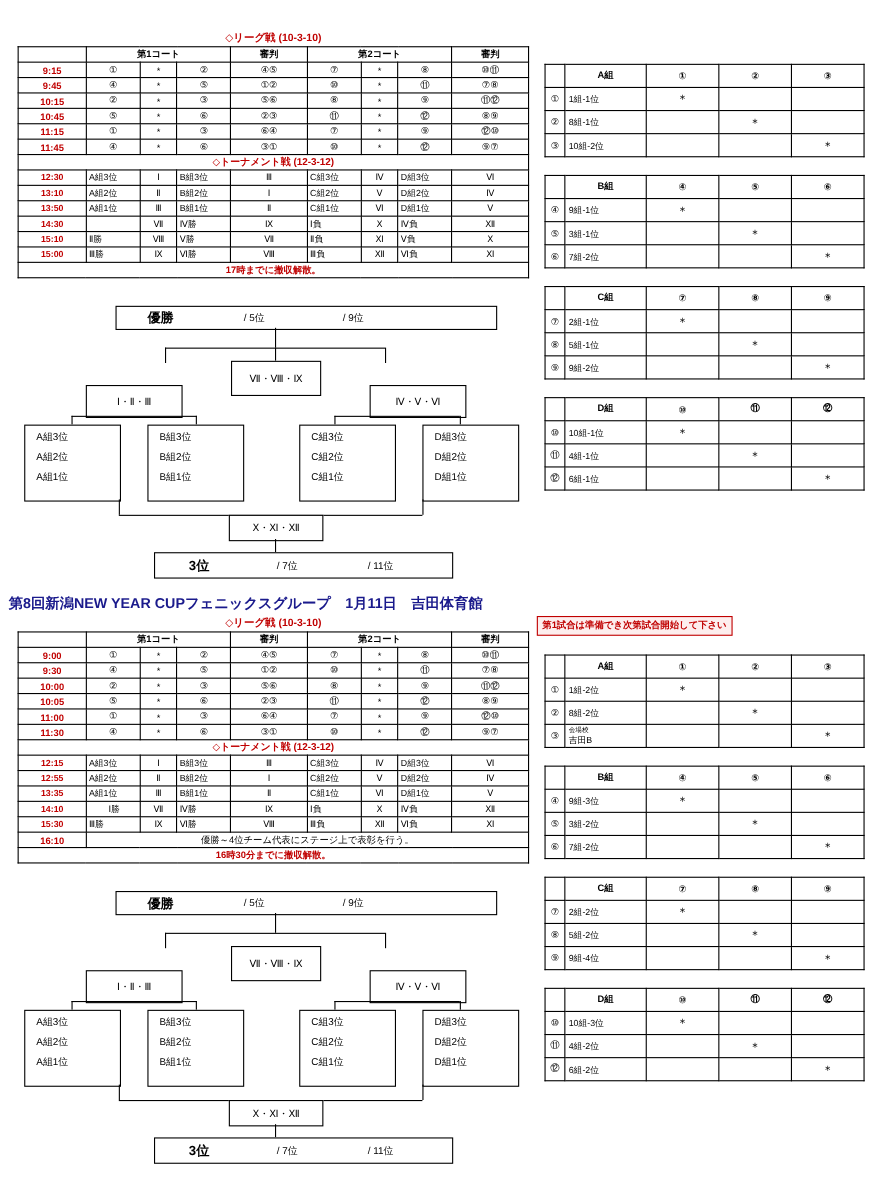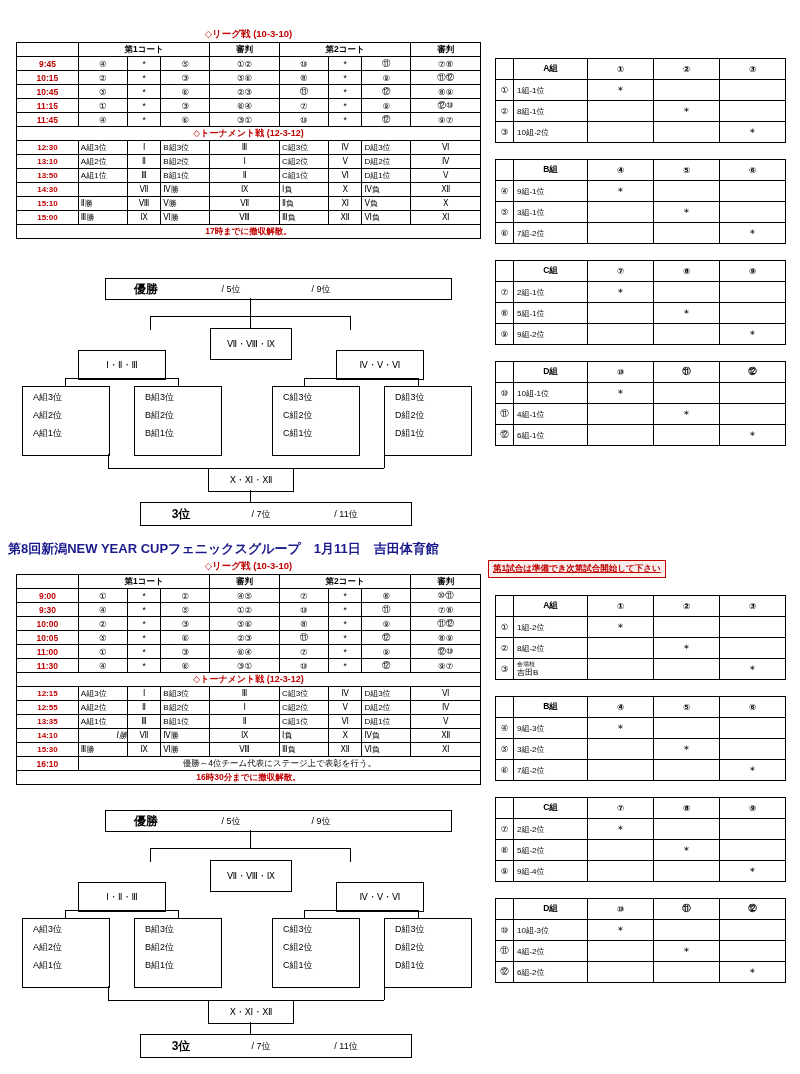"9:15" tr { html: none -> <tr> <td>9:15</td> <td>①</td> <td>*</td> <td>②</td> <td>④⑤</td> <td>⑦</td> <td>*</td> <td>⑧</td> <td>⑩⑪</td> </tr> }
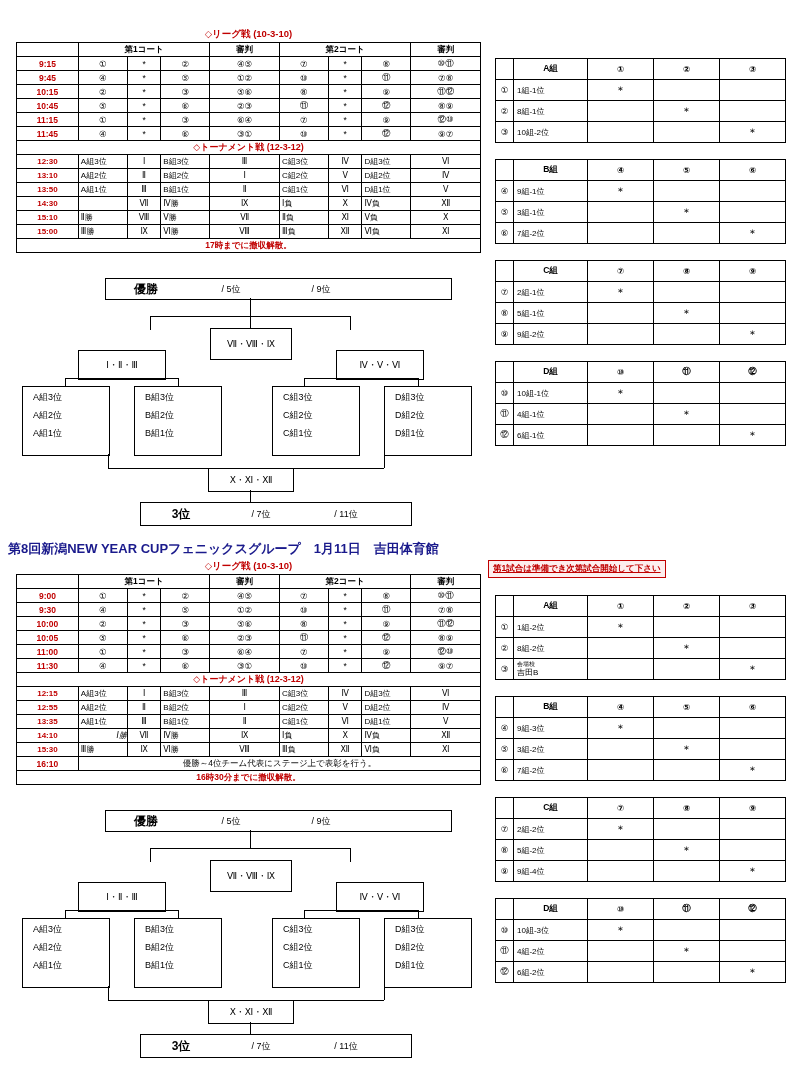"第1試合は準備でき次第試合開始して下さい" div.abs { text-decoration: underline -> none }
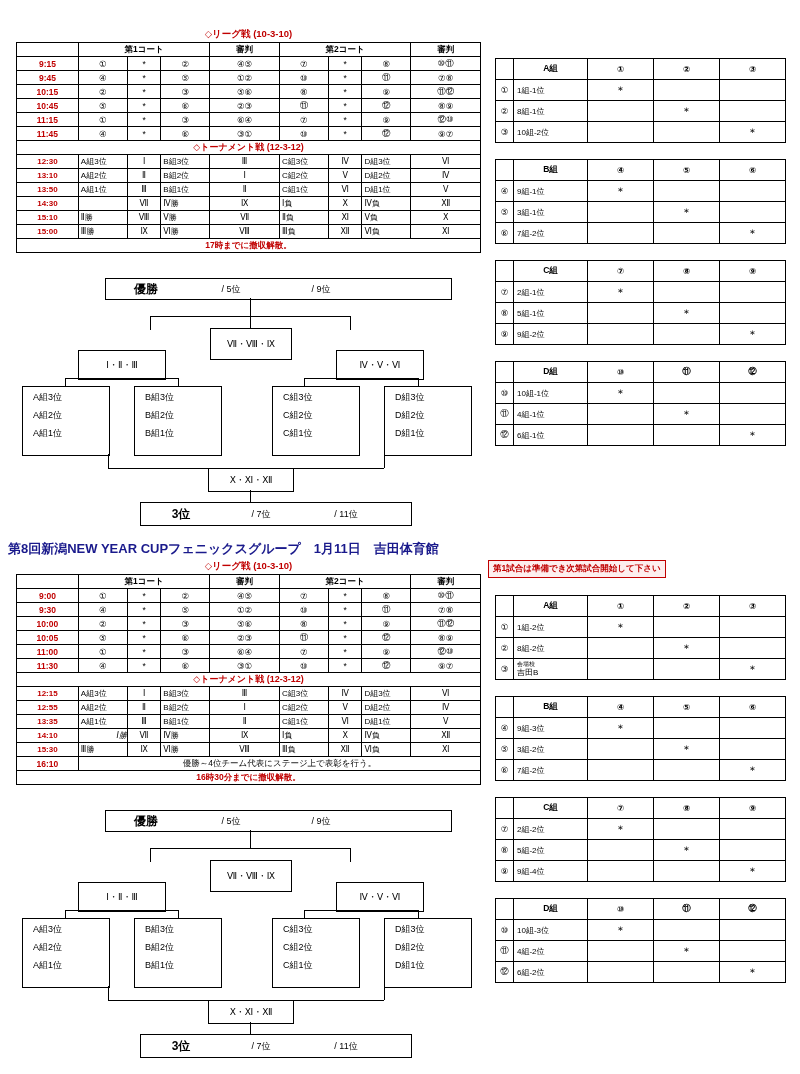"Ⅰ勝" td.thin { font-style: italic -> none; text-align: right -> center }
